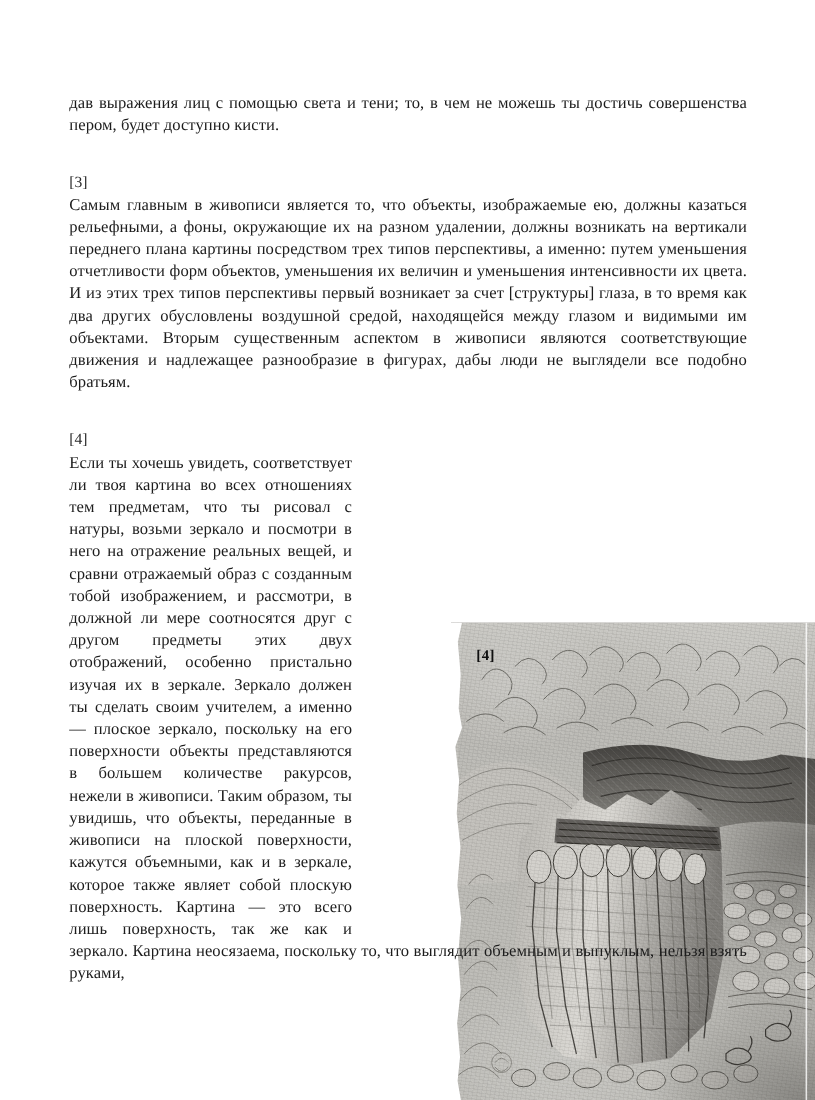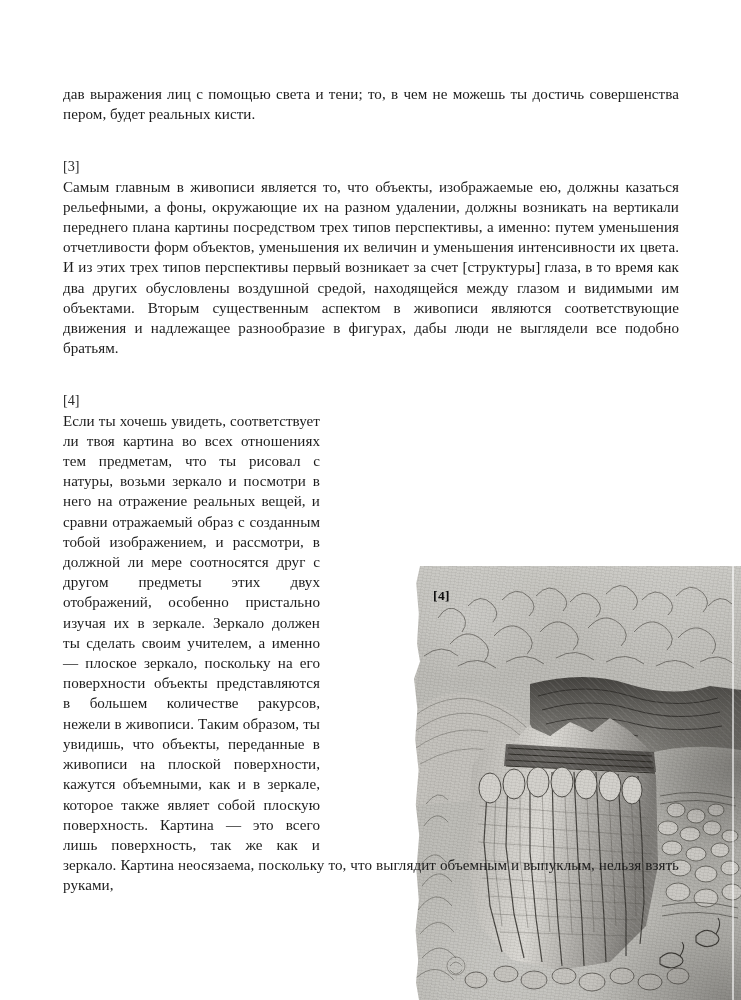"дав выражения лиц с помощью" p.para { text: реальных -> доступно }
